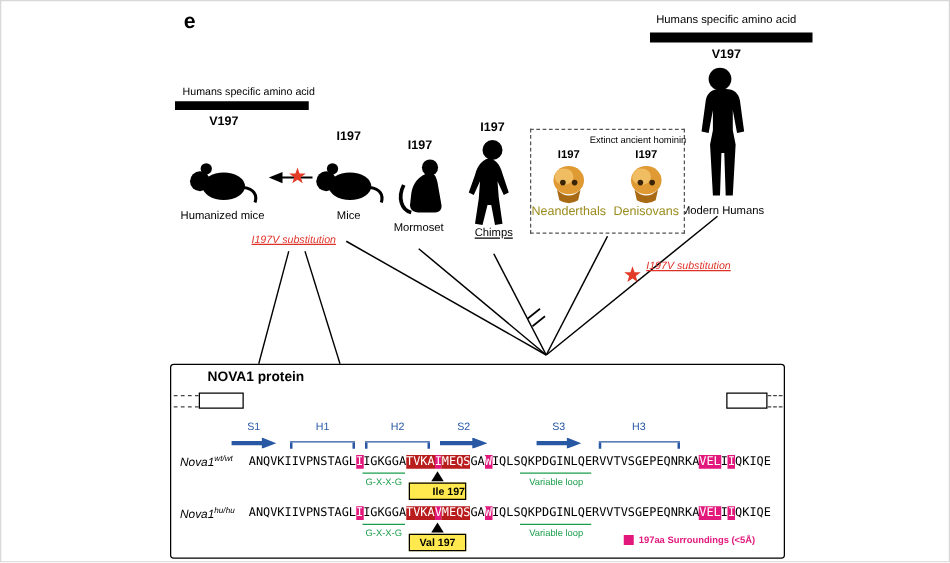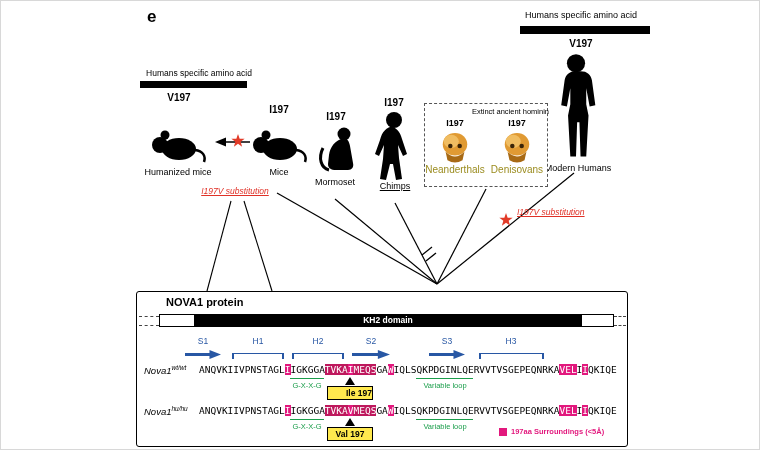"KH2 domain" div.abs { html: <div>KH2 domain</div> -> none }
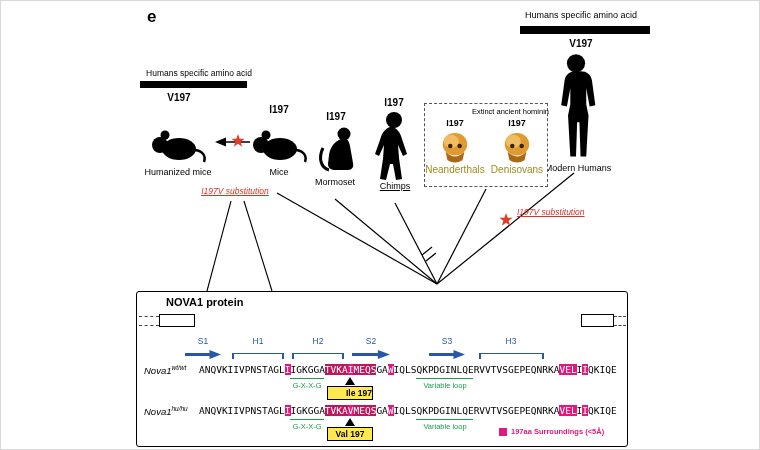"TVKA" .seg-dark { background: #be185d -> #b91c1c }
